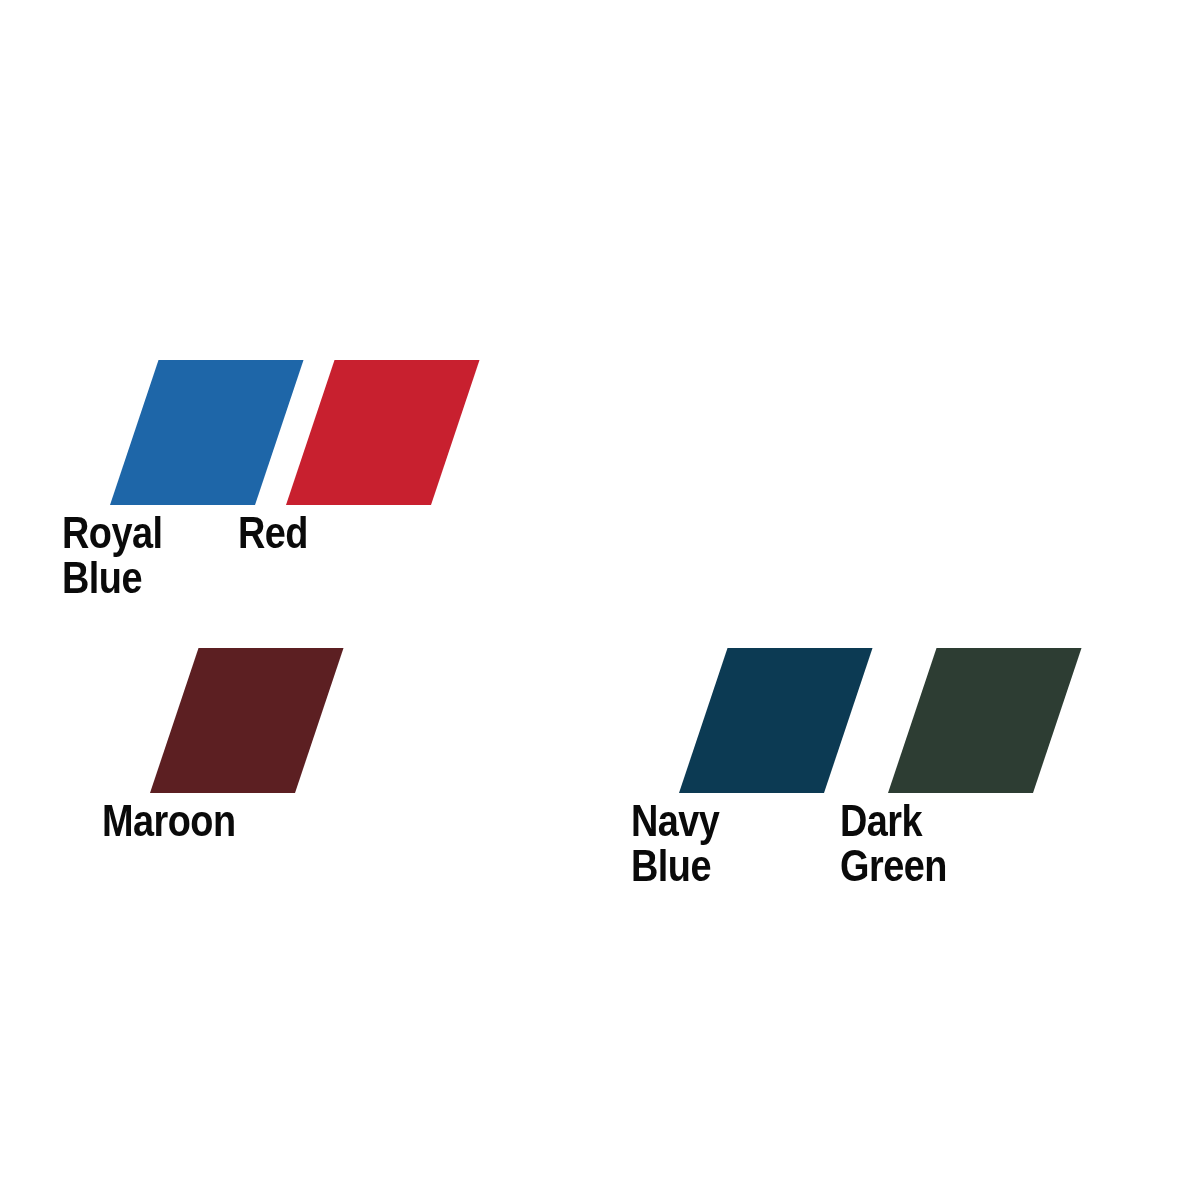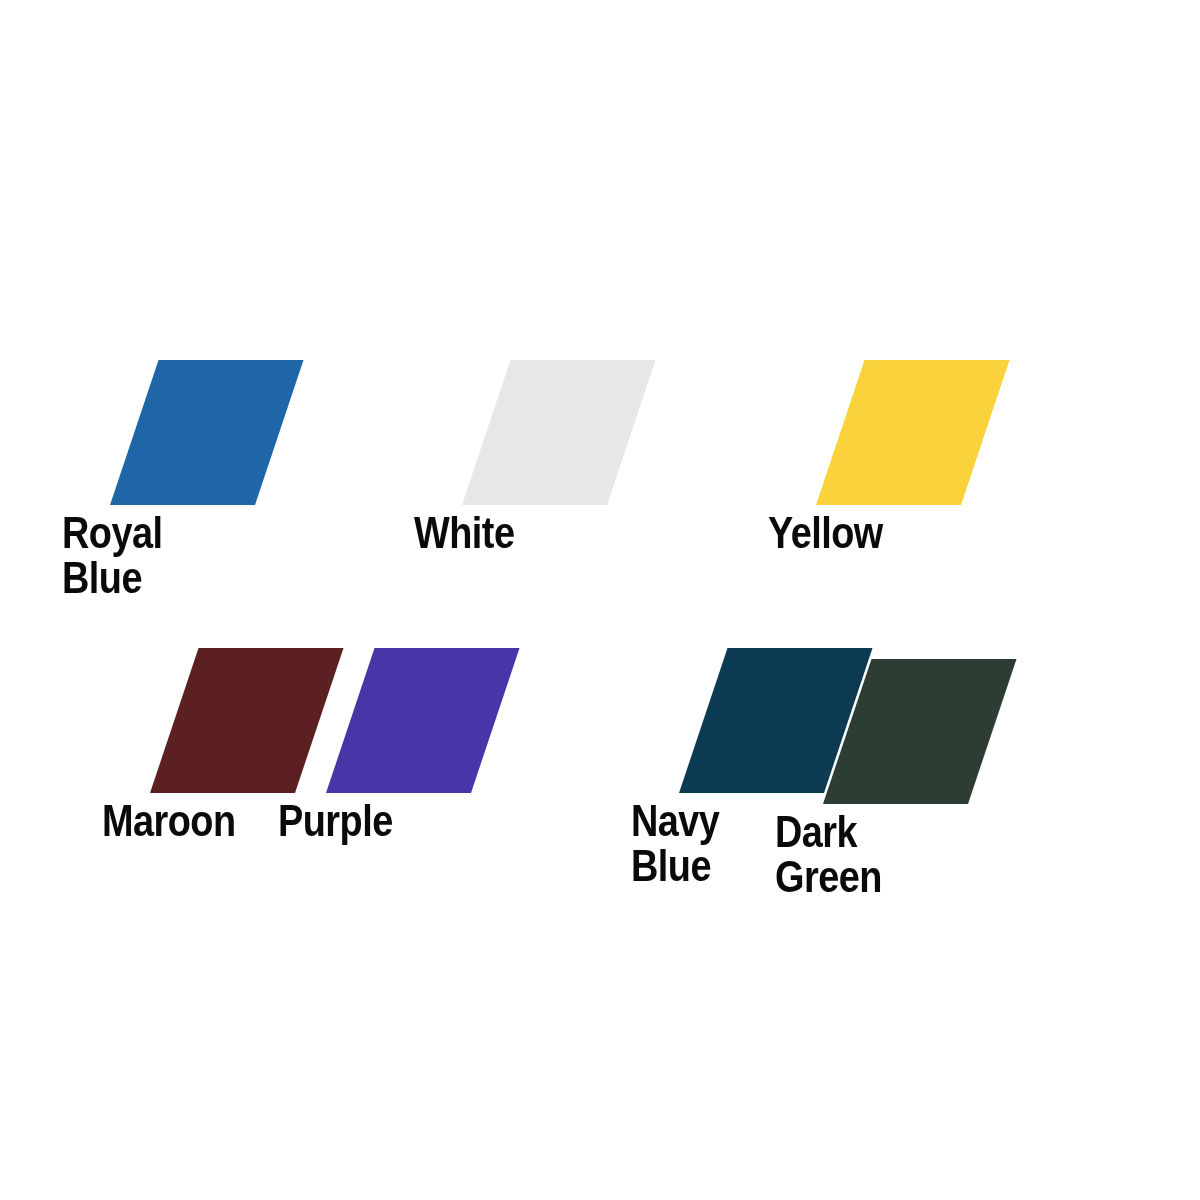"Red" div.swatch-cell { html: none -> <div> <div></div> <div>Red</div> </div> }
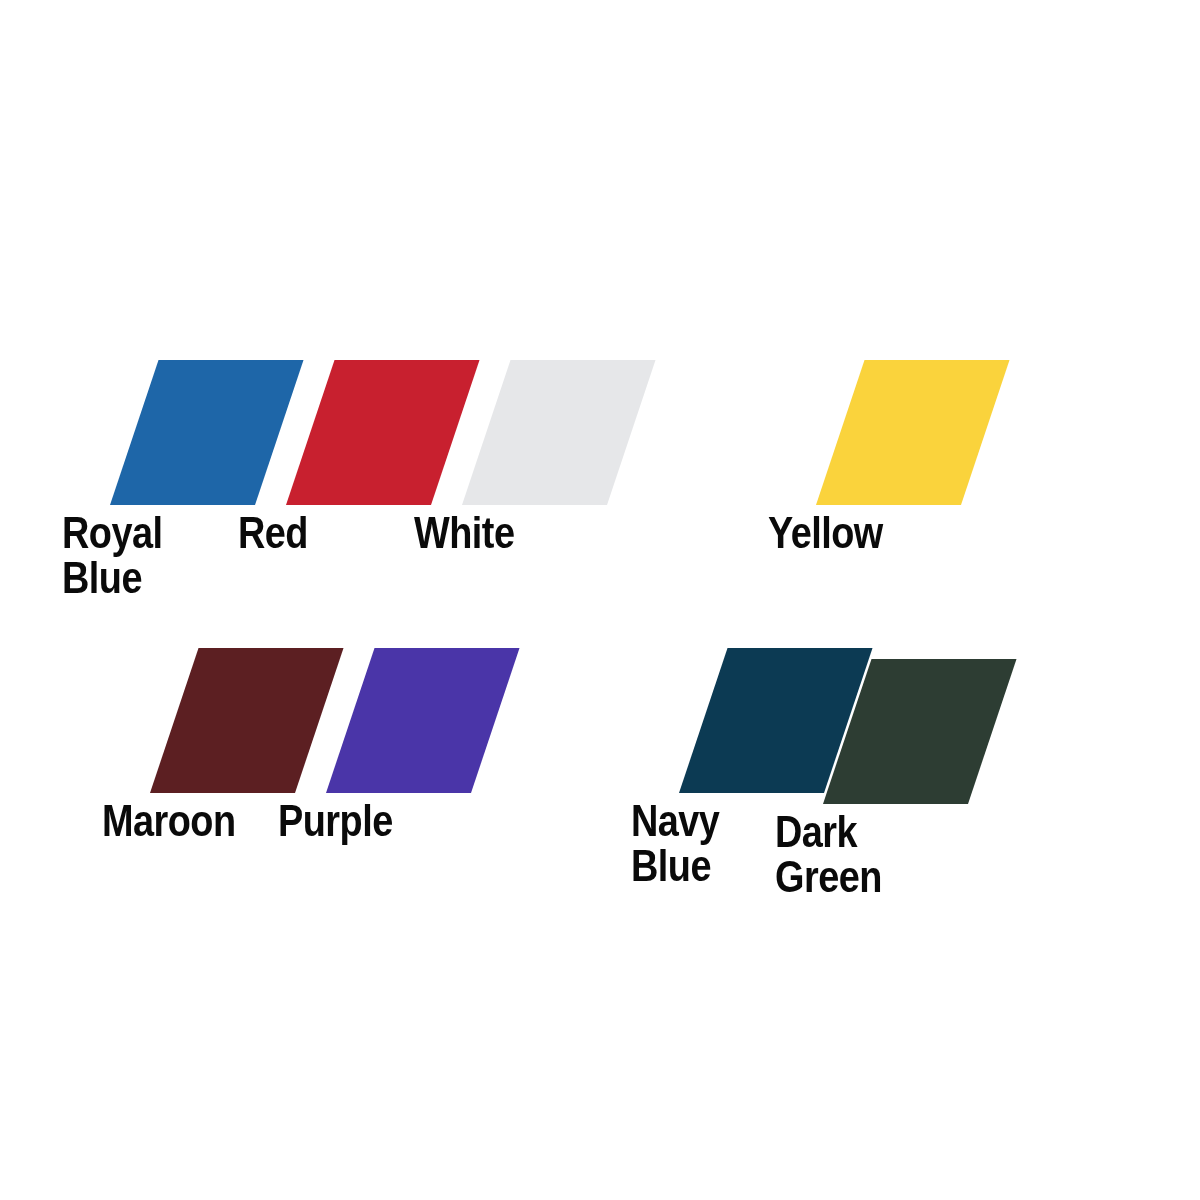"White" div.swatch-cell { html: <div> <div></div> <div>White</div> </div> -> none }
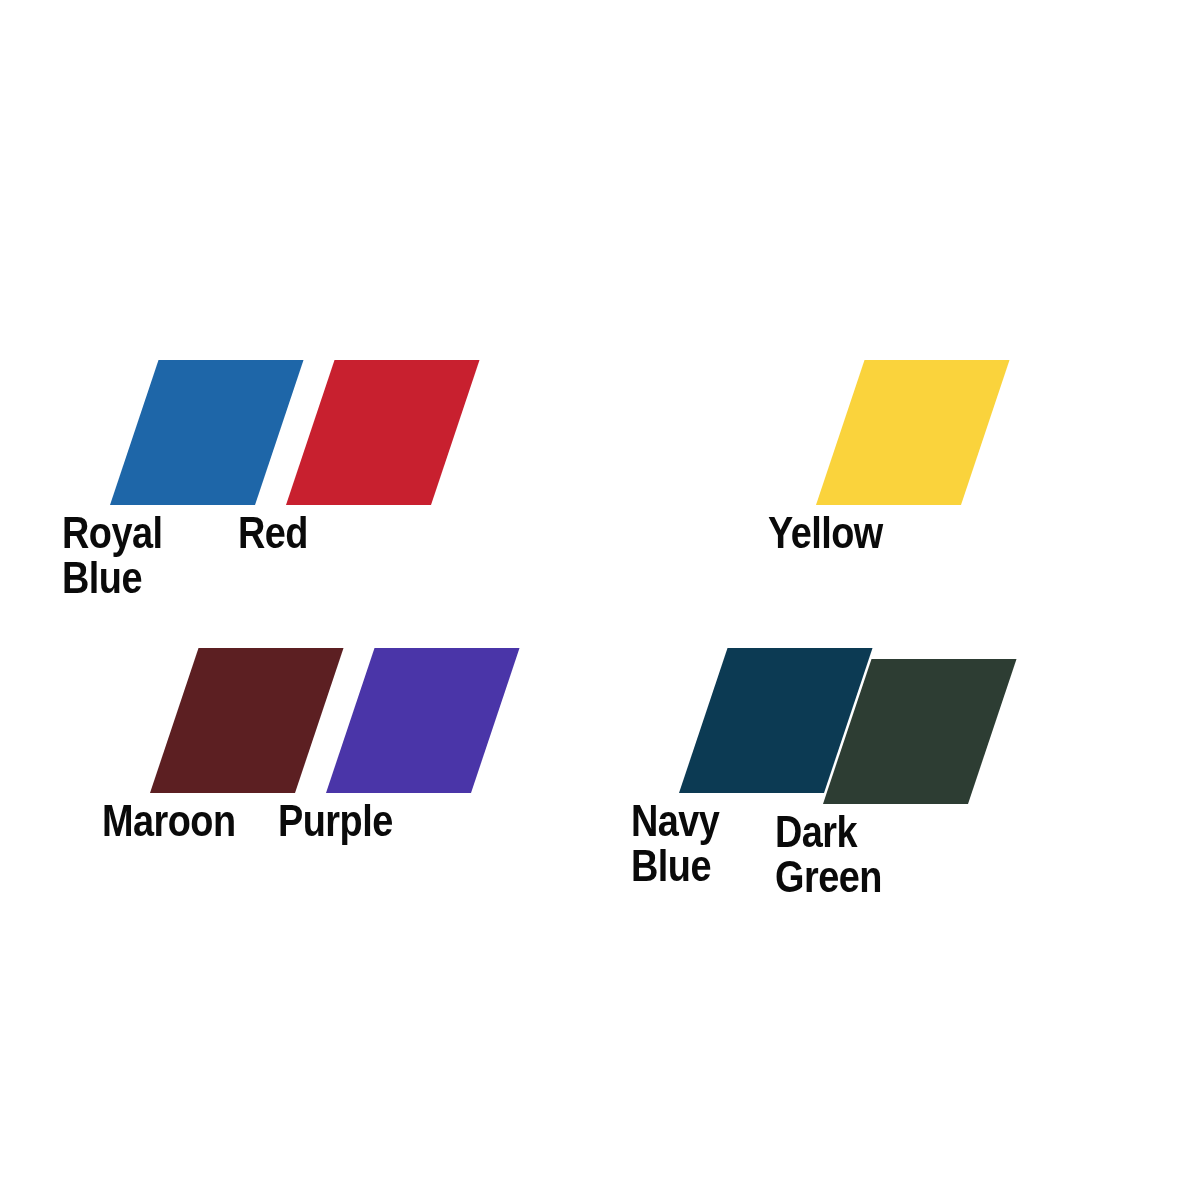"Yellow" div.swatch-cell { html: <div> <div></div> <div>Yellow</div> </div> -> none }
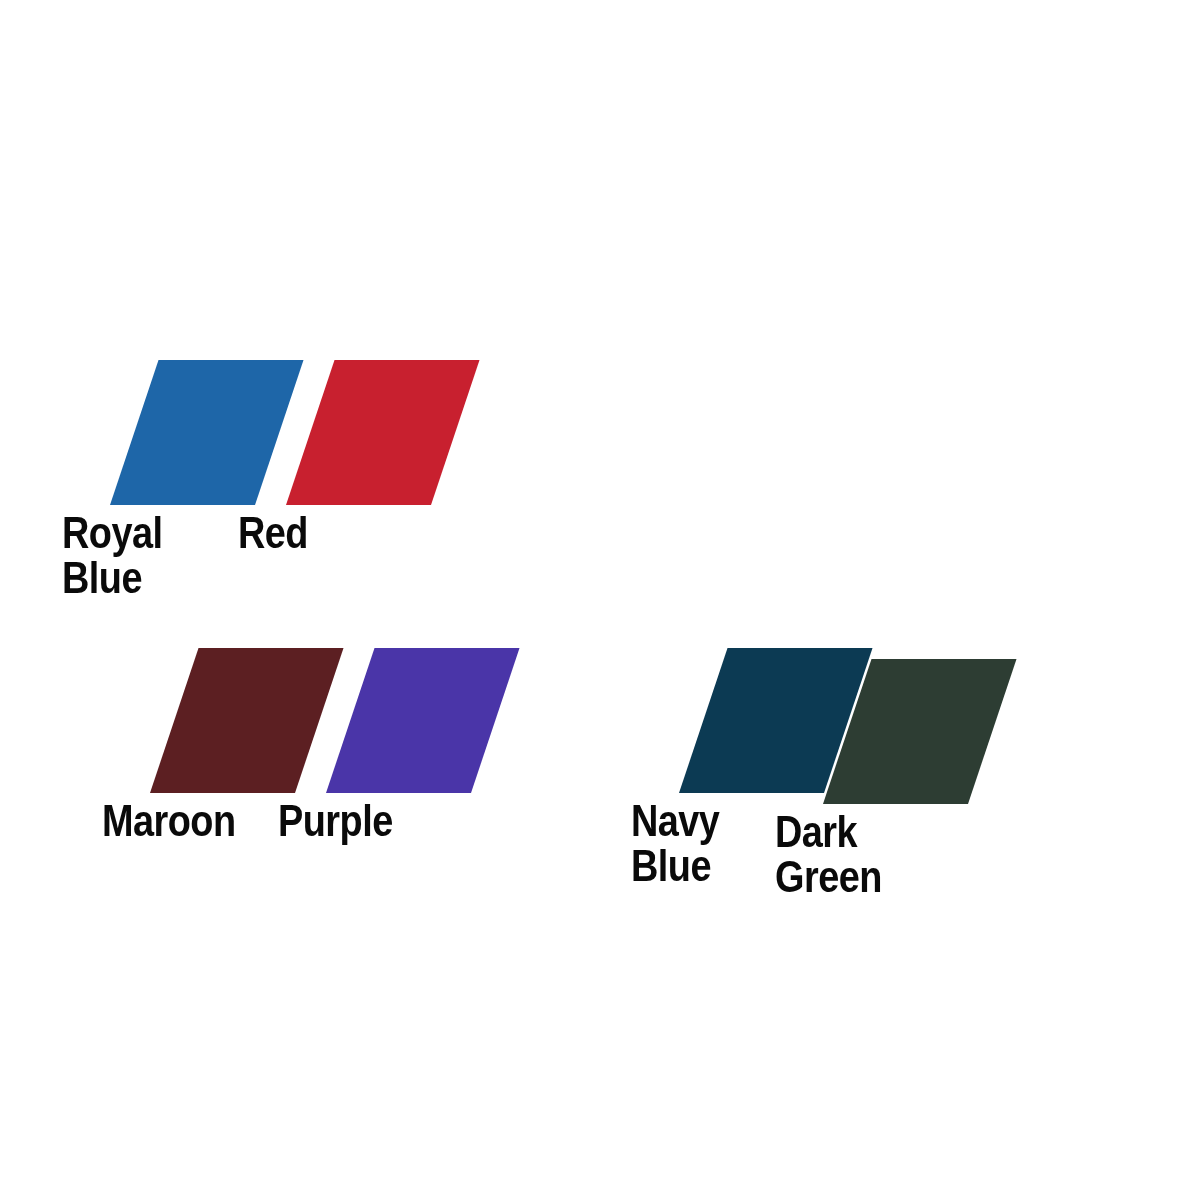"Purple" div.swatch-cell { html: <div> <div></div> <div>Purple</div> </div> -> none }
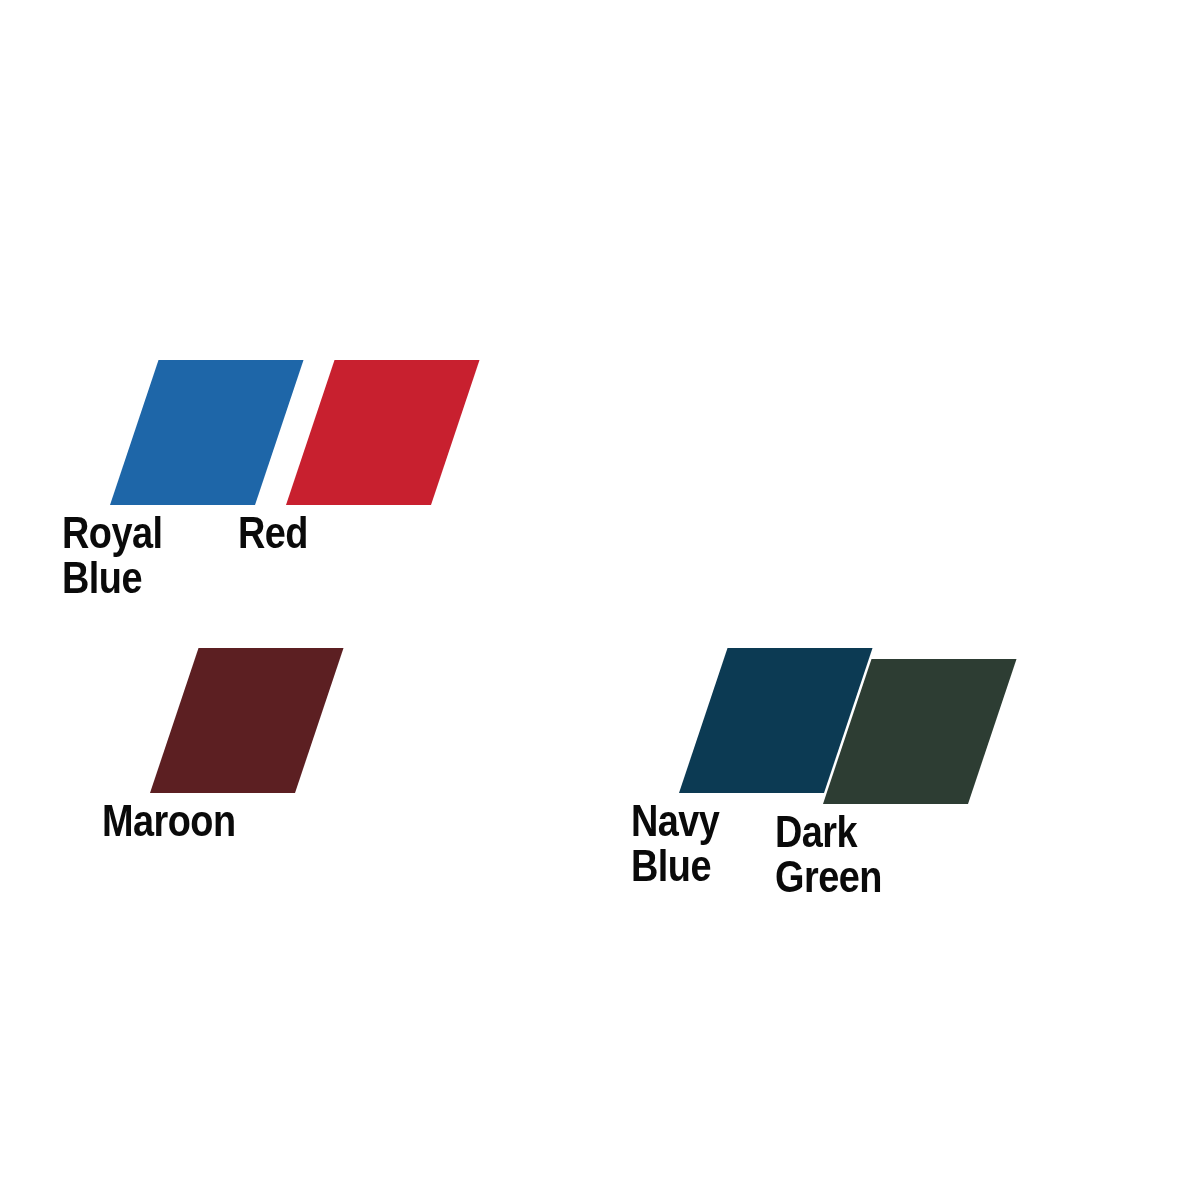"Dark" #cell-dark-green { left: 823px -> 888px; margin-top: 11px -> none }
